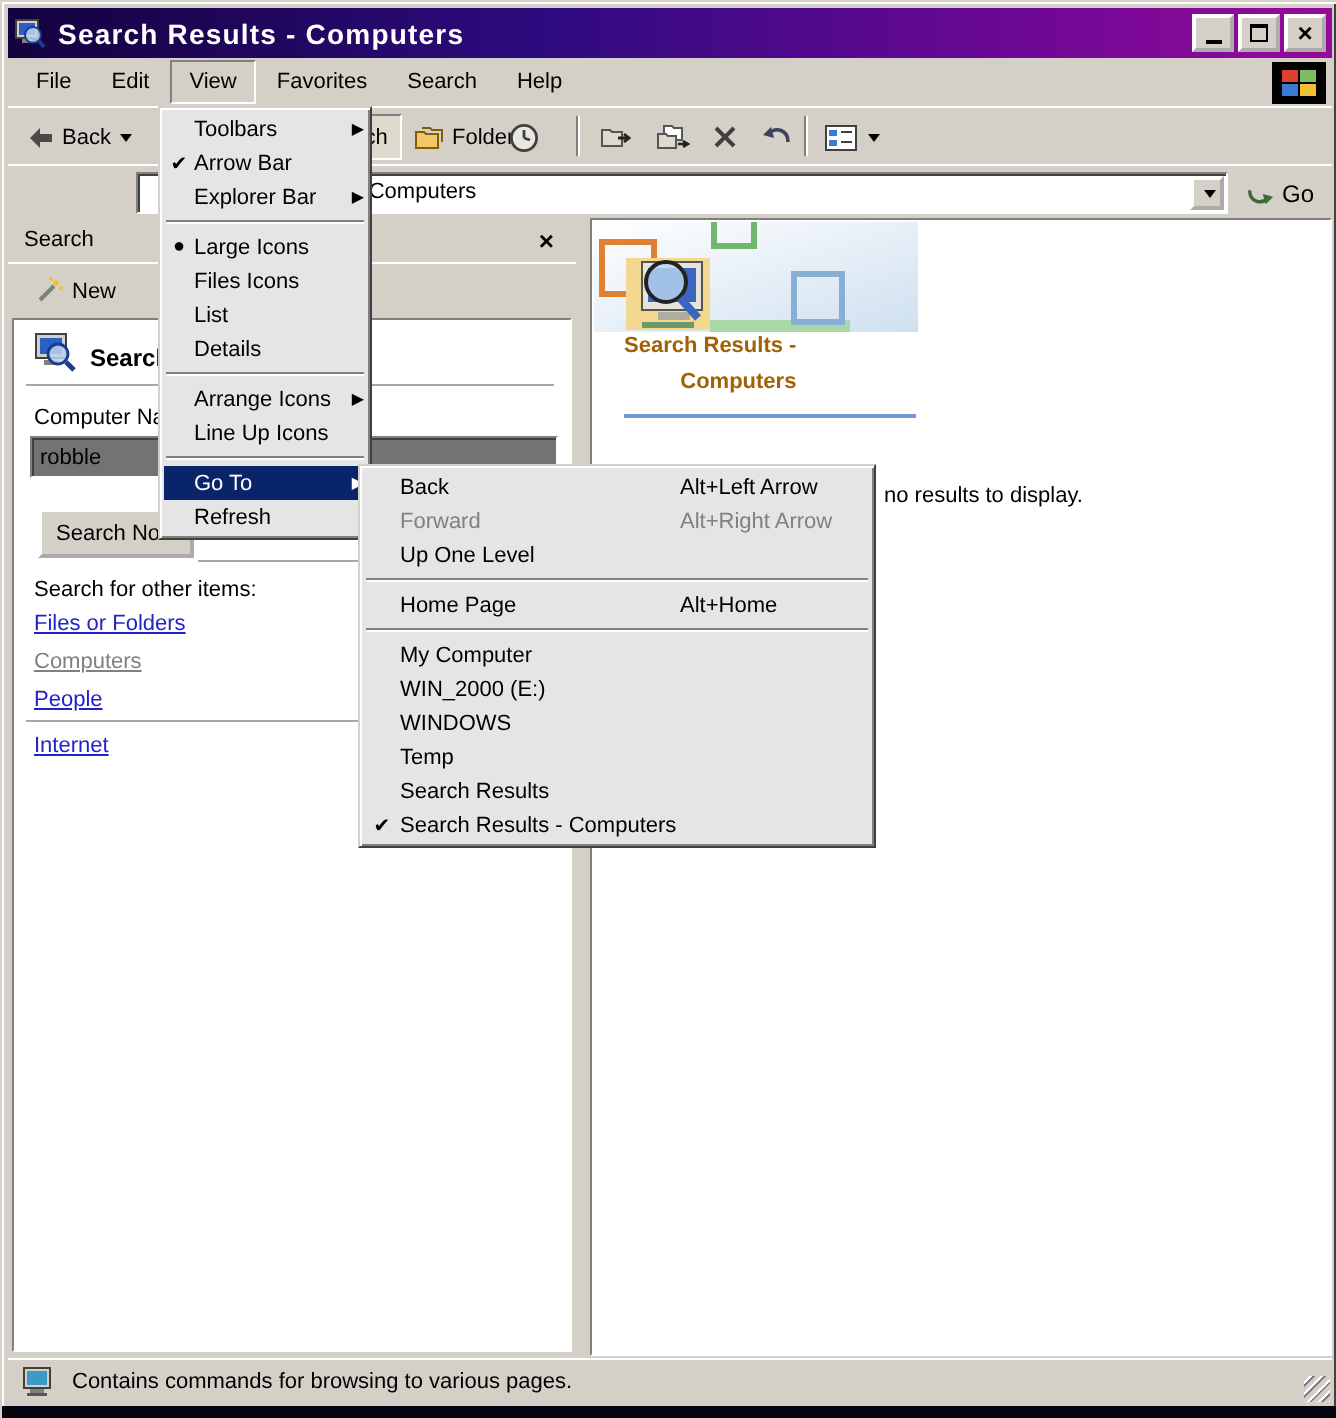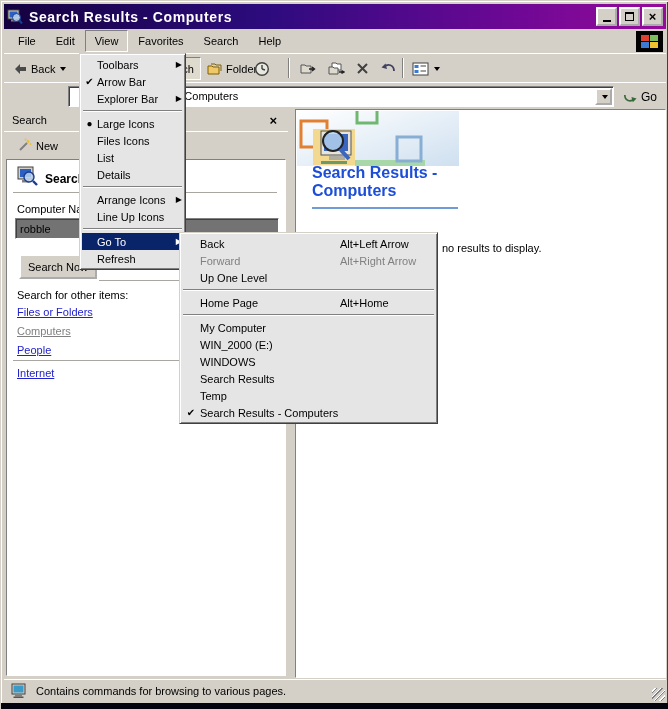"Search Results -" .rp-heading { color: #1d4ed8 -> #a16207; font-size: 16px -> 11px; text-align: none -> right }
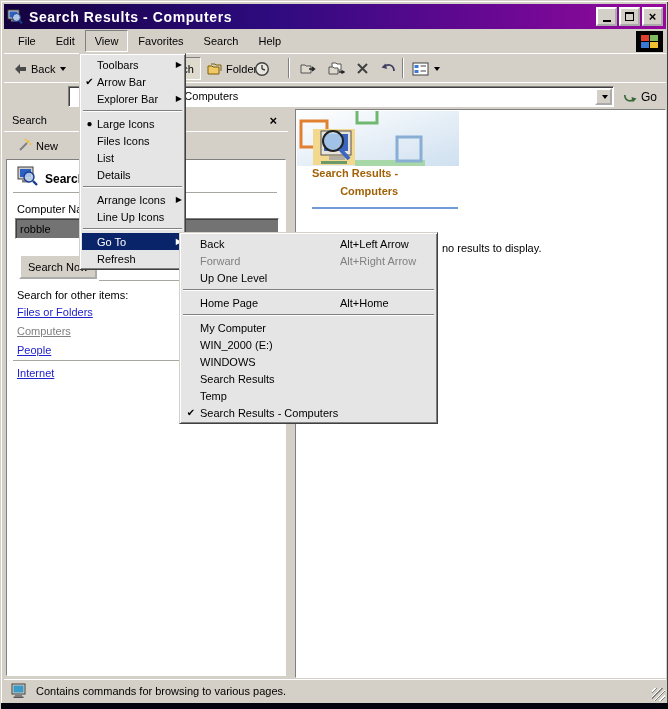"Search Results" div.menu-item { order: before "Temp" -> after "Temp" }
